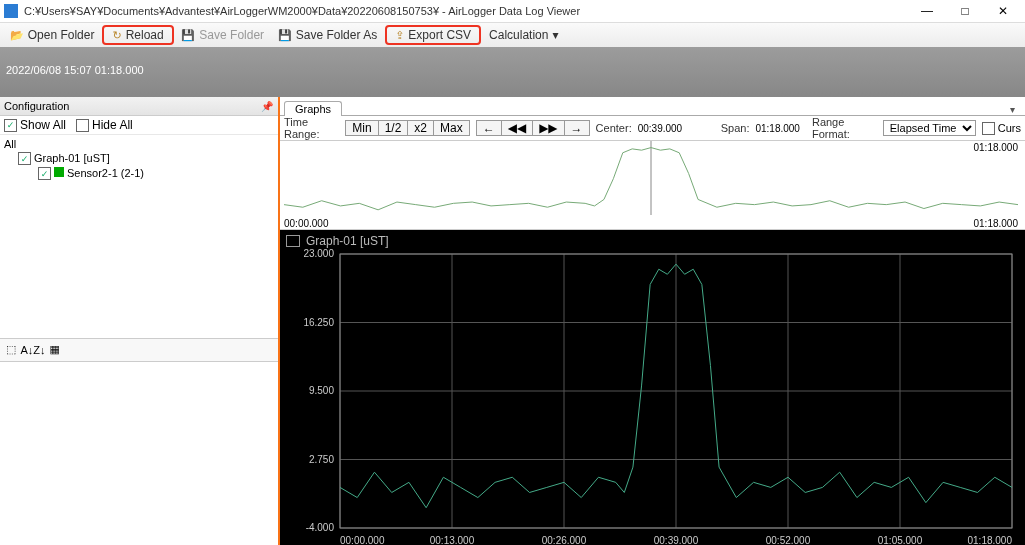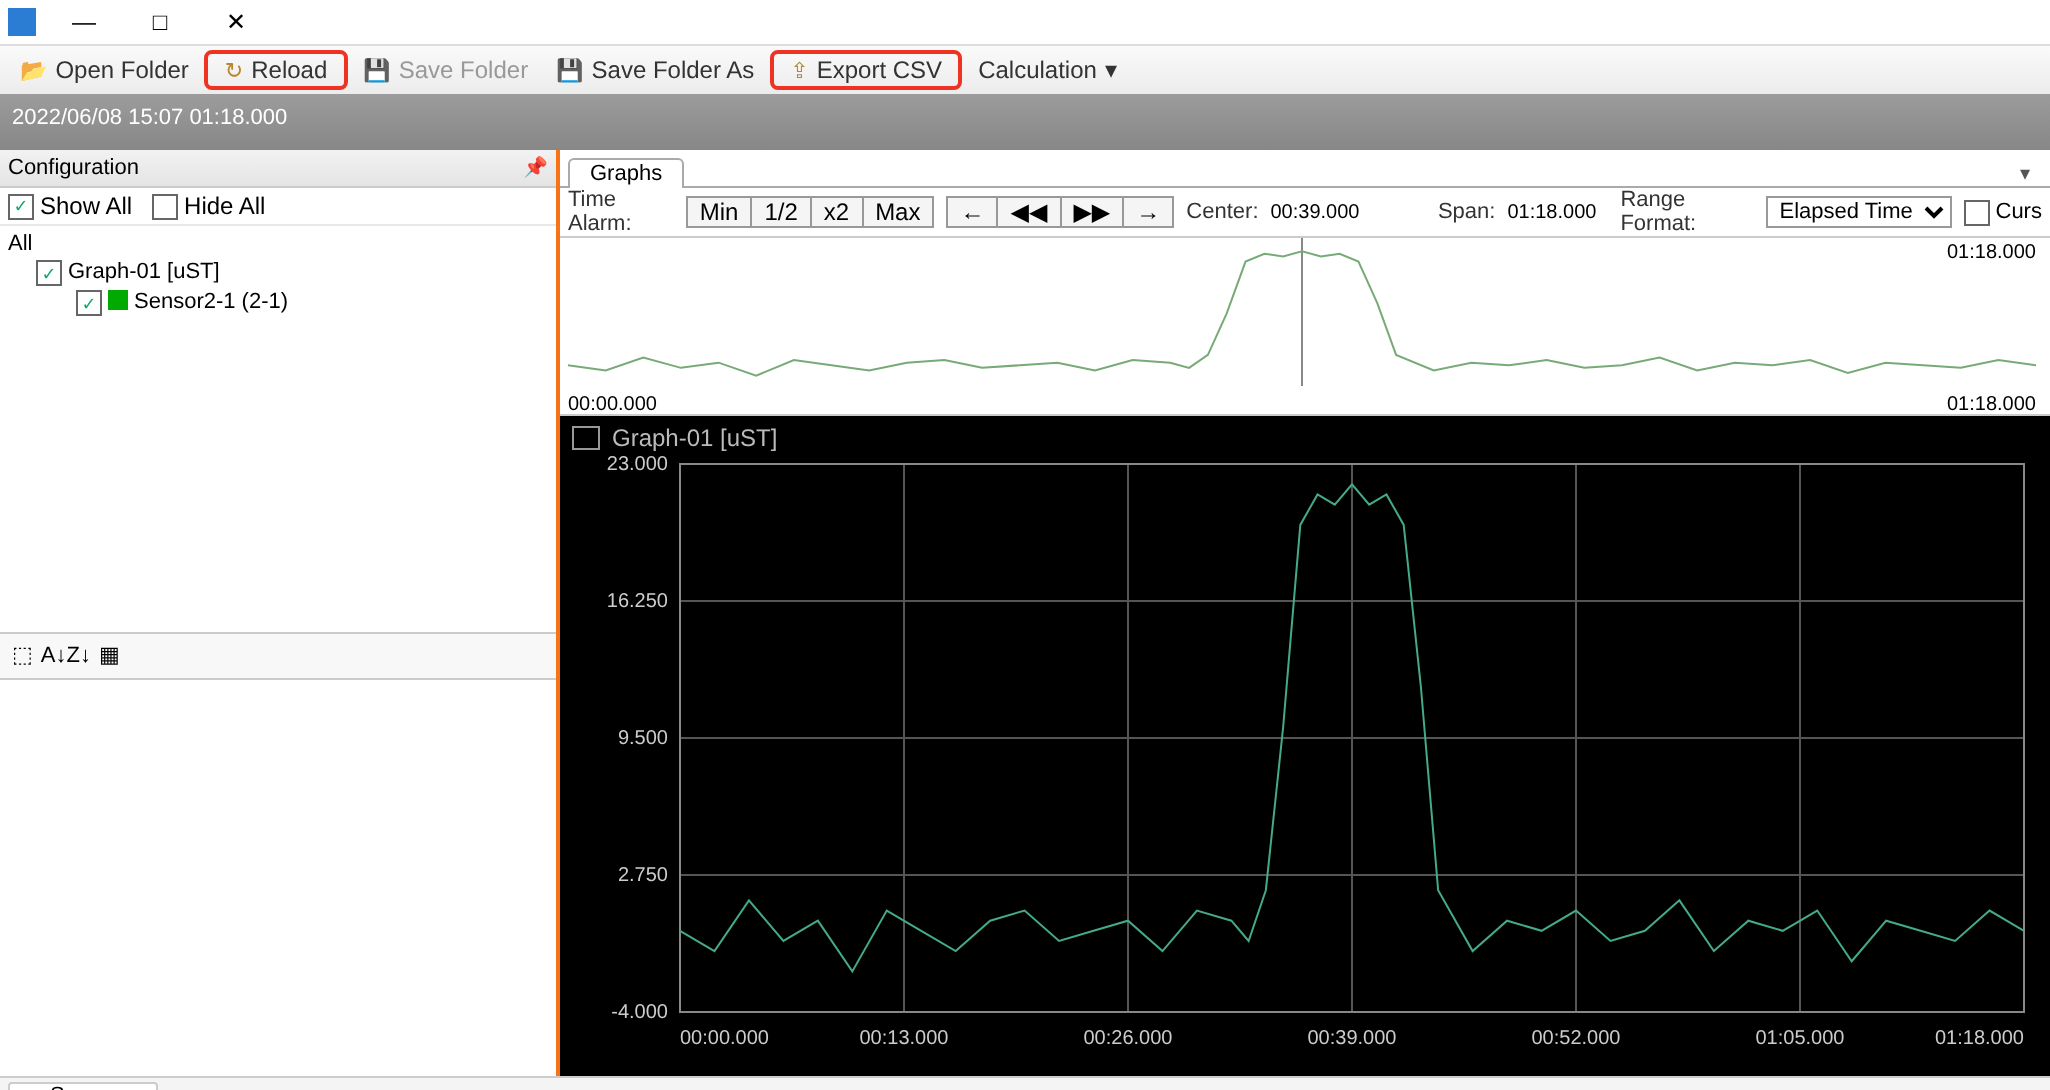"C:¥Users¥SAY¥Documents¥Advantest¥AirLogg" div.ttl { html: none -> <div>C:¥Users¥SAY¥Documents¥Advantest¥AirLoggerWM2000¥Data¥20220608150753¥ - AirLogger Data Log Viewer</div> }
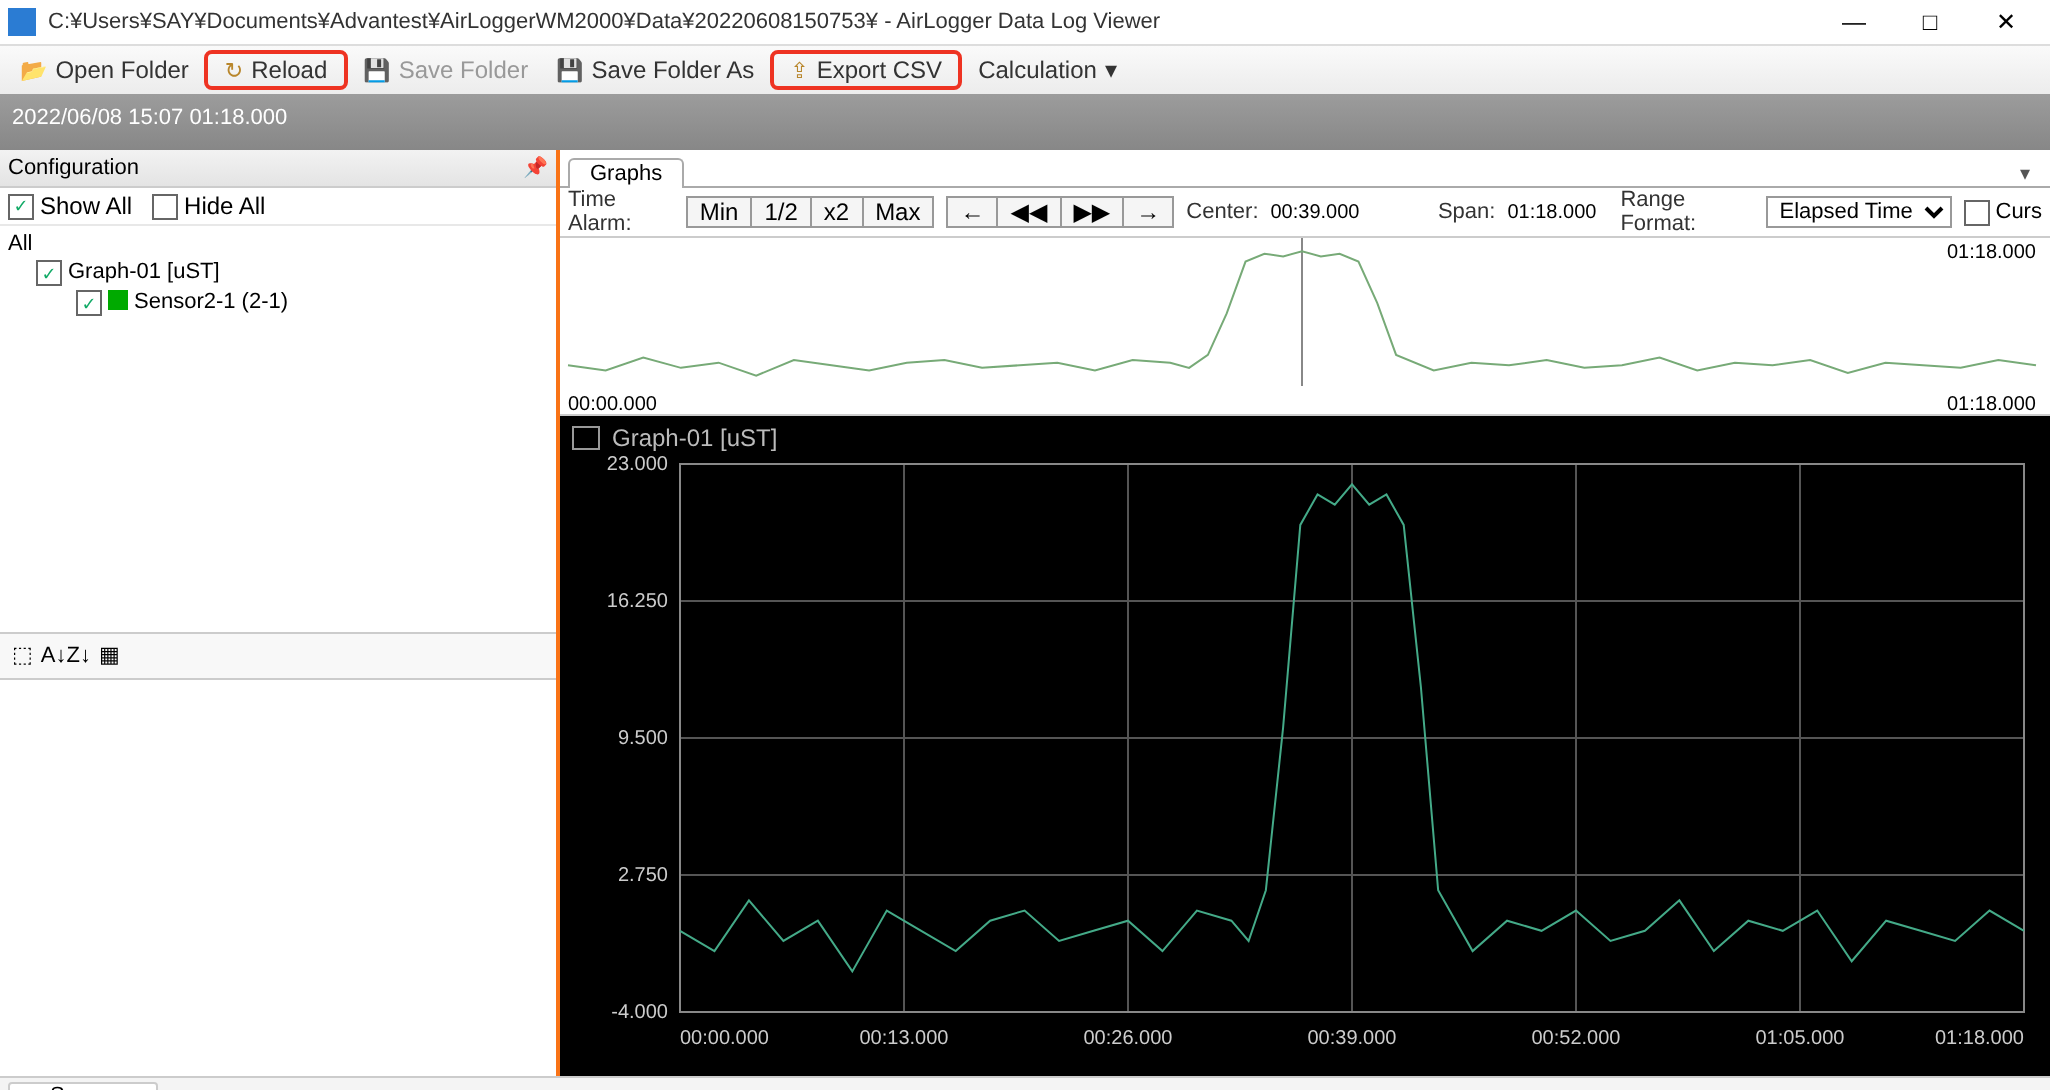"2022/06/08 15:07 01:18.000" .datebar { padding: 6px 6px -> 17px 6px }
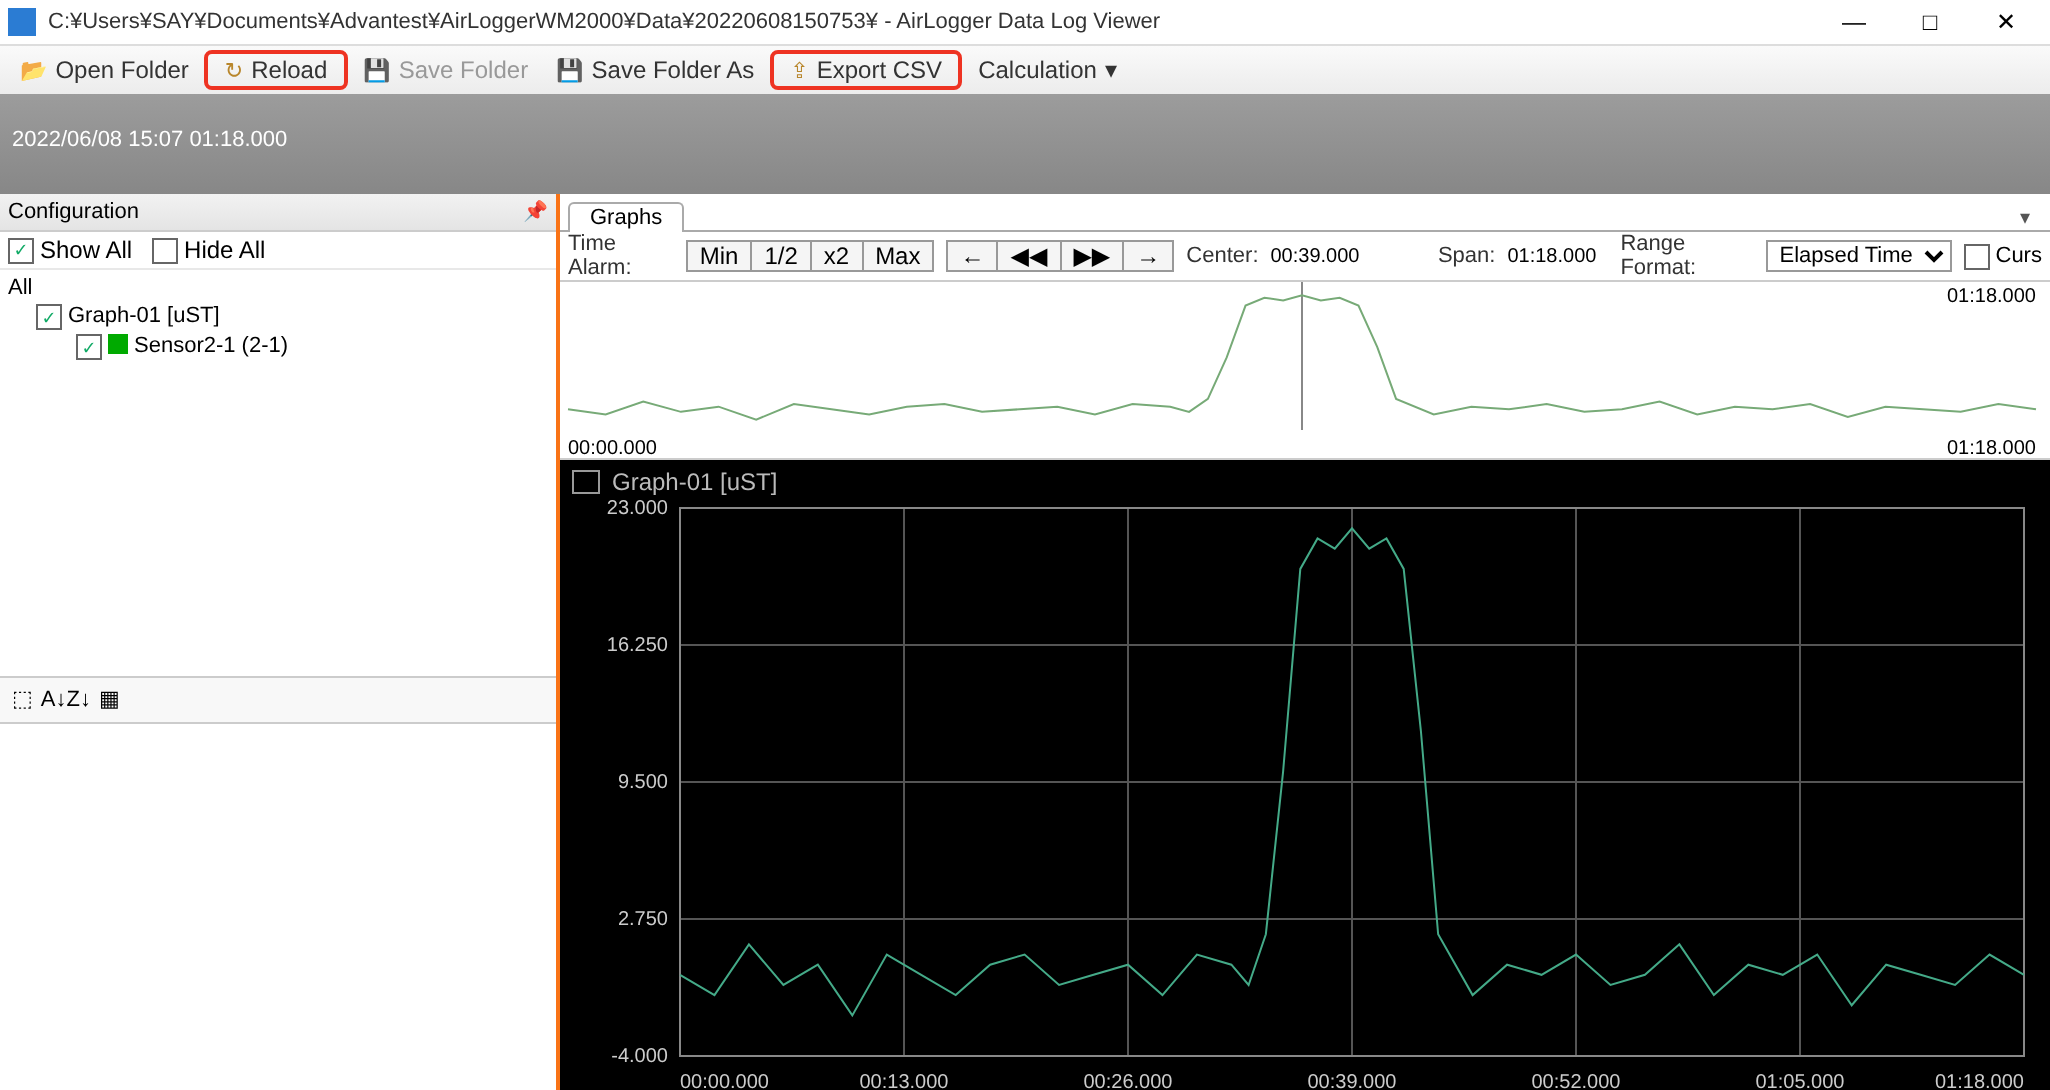"Time Alarm:" span.lbl { text: Alarm -> Range }
